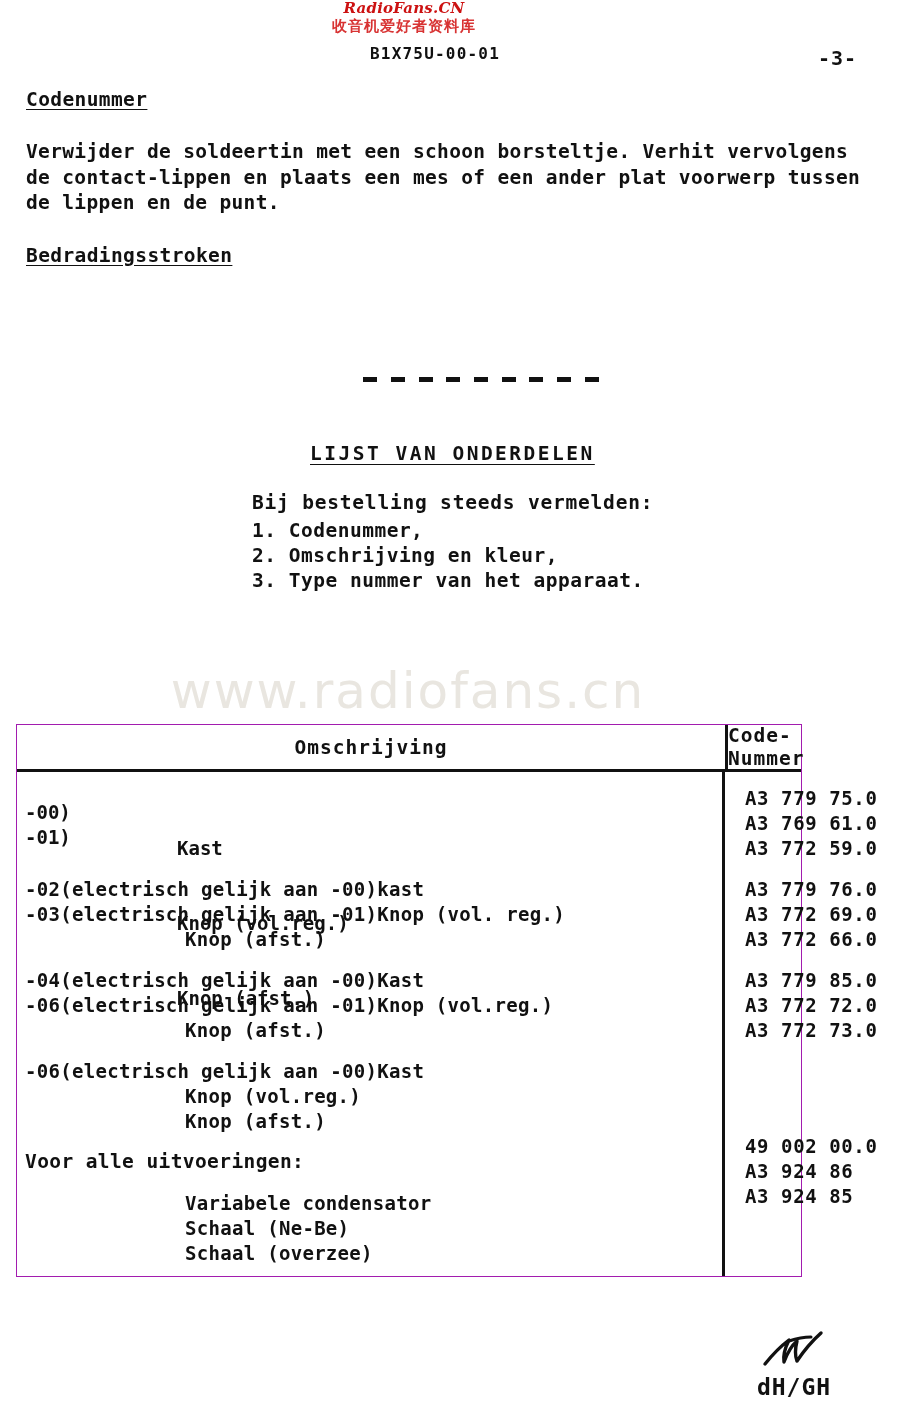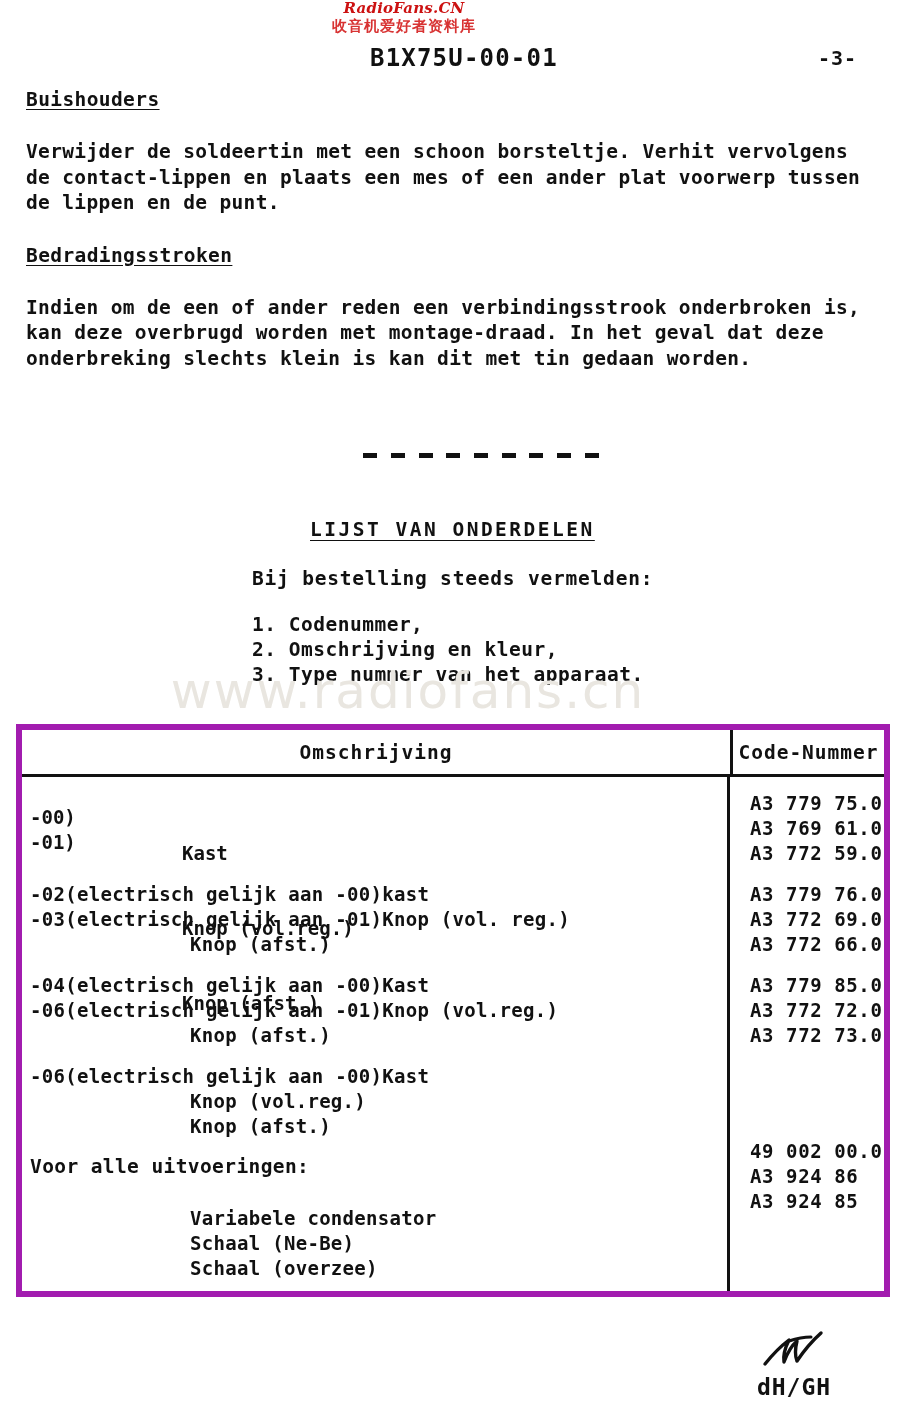"B1X75U-00-01" .doc-code { font-size: 24px -> 16px }
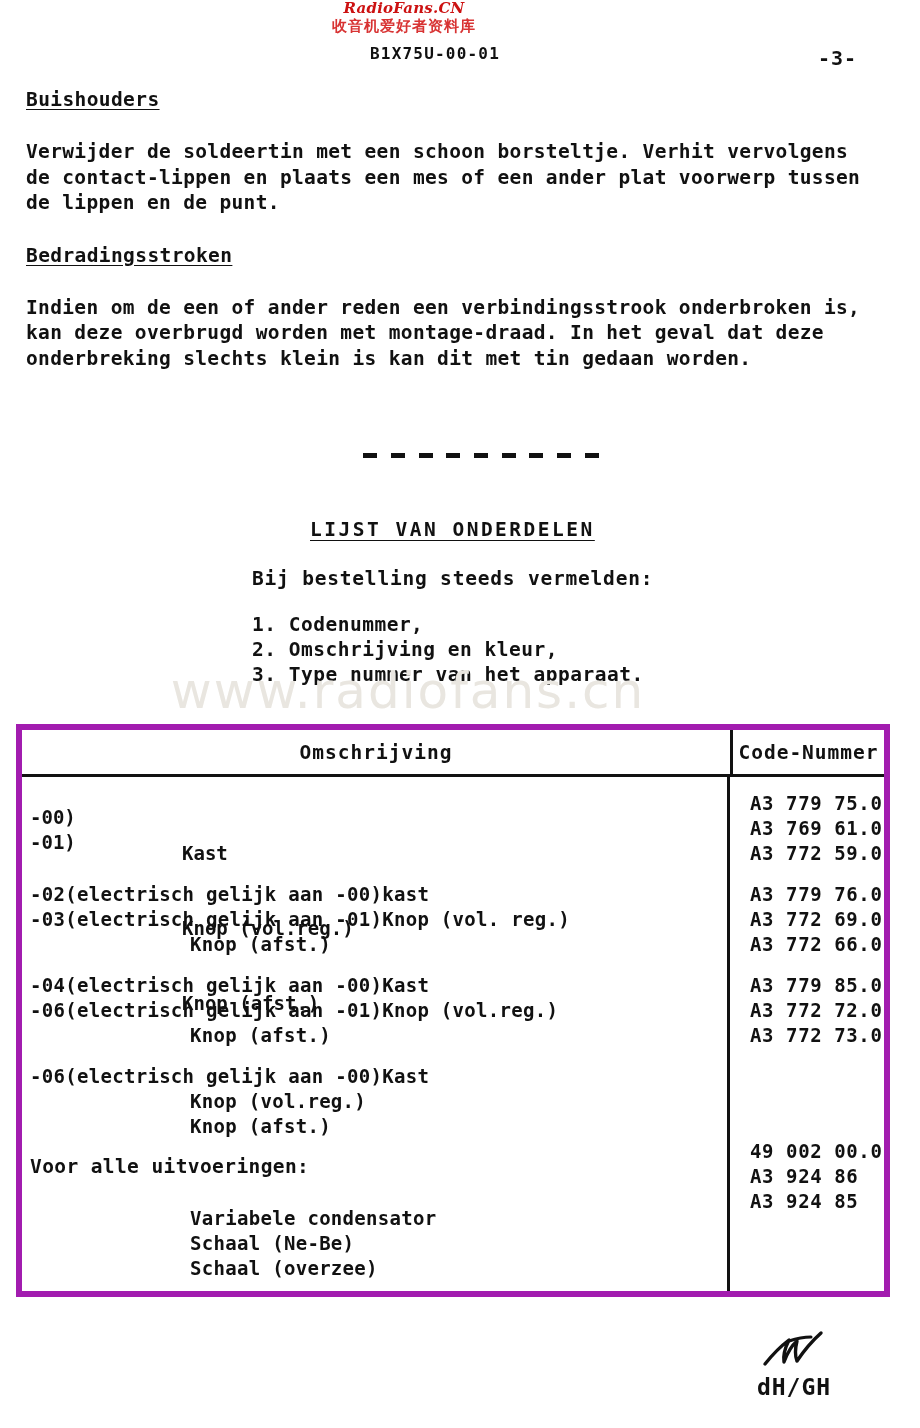"Buishouders" div.sec-head { text: Buishouders -> Codenummer }
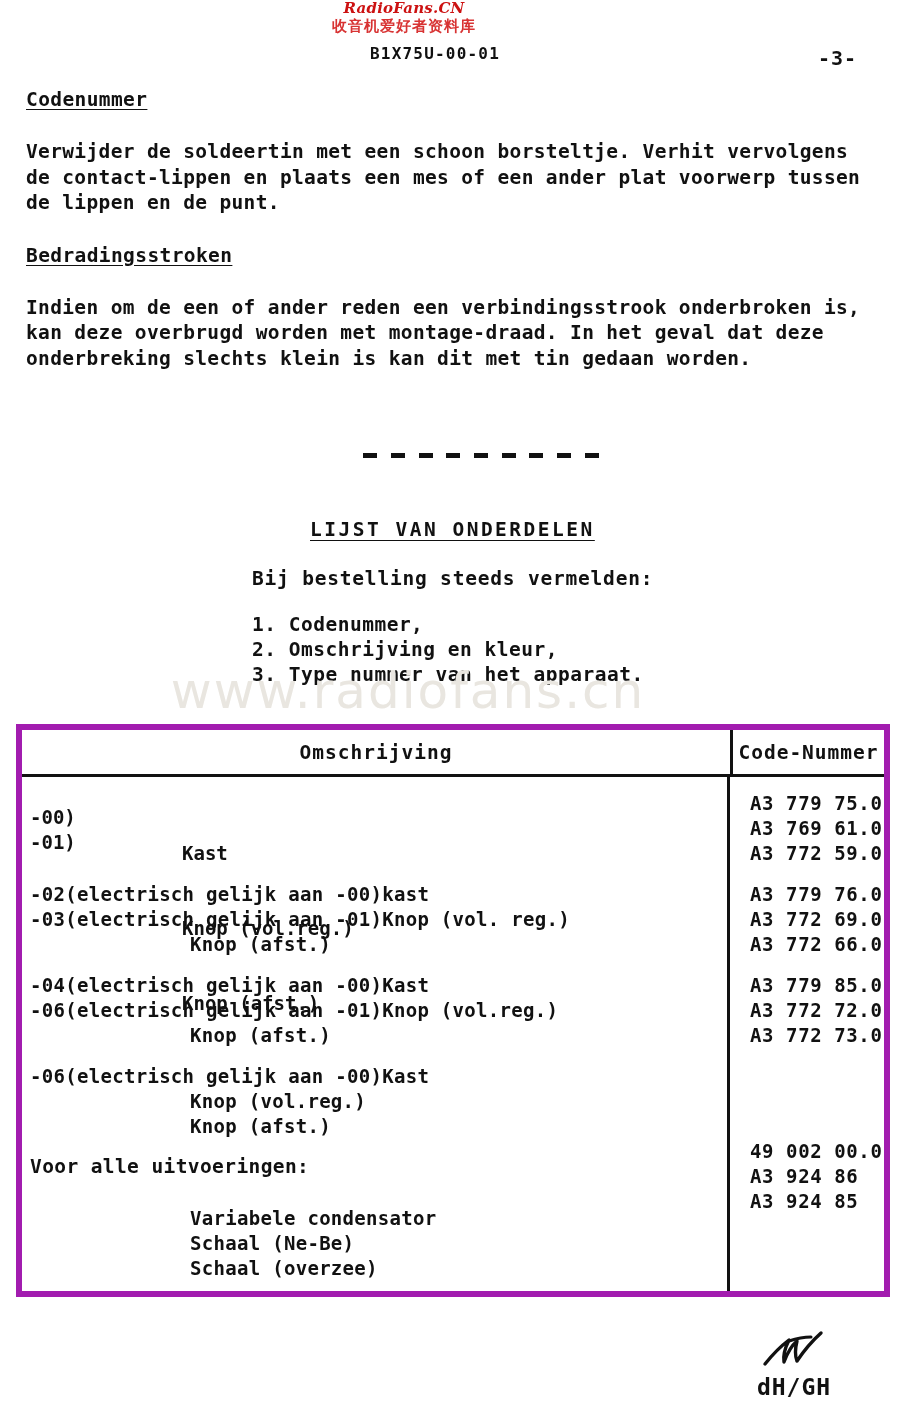"Indien om de een of" p.para { html: <p>Indien om de een of ander reden een verbindingsstrook onderbroken is, kan deze overbrugd worden met montage-draad. In het geval dat deze onderbreking slechts klein is kan dit met tin gedaan worden.</p> -> none }
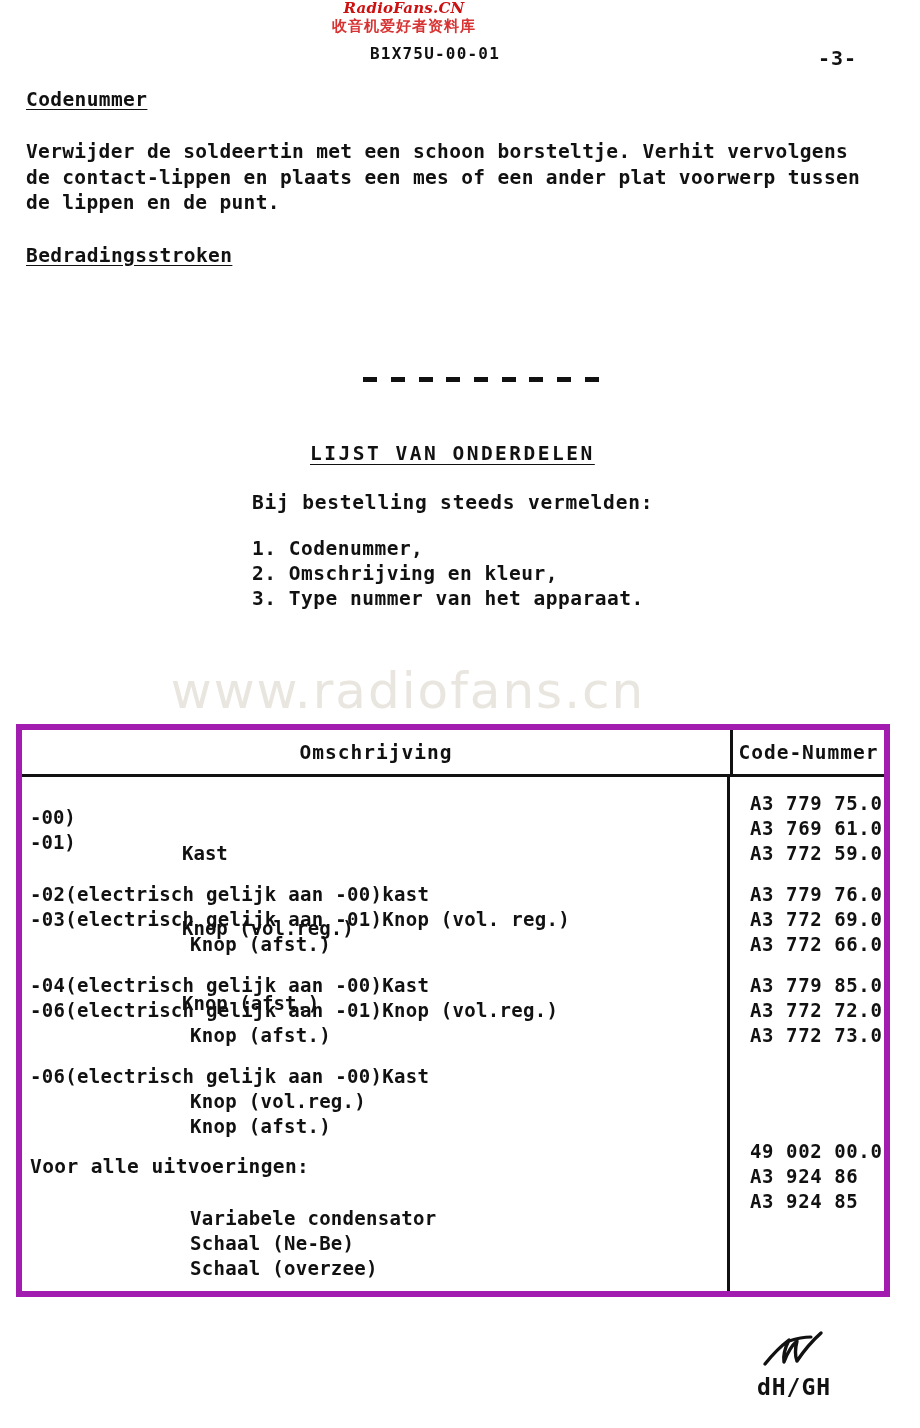"1. Codenummer," .order-list { margin-top: 22px -> 4px }
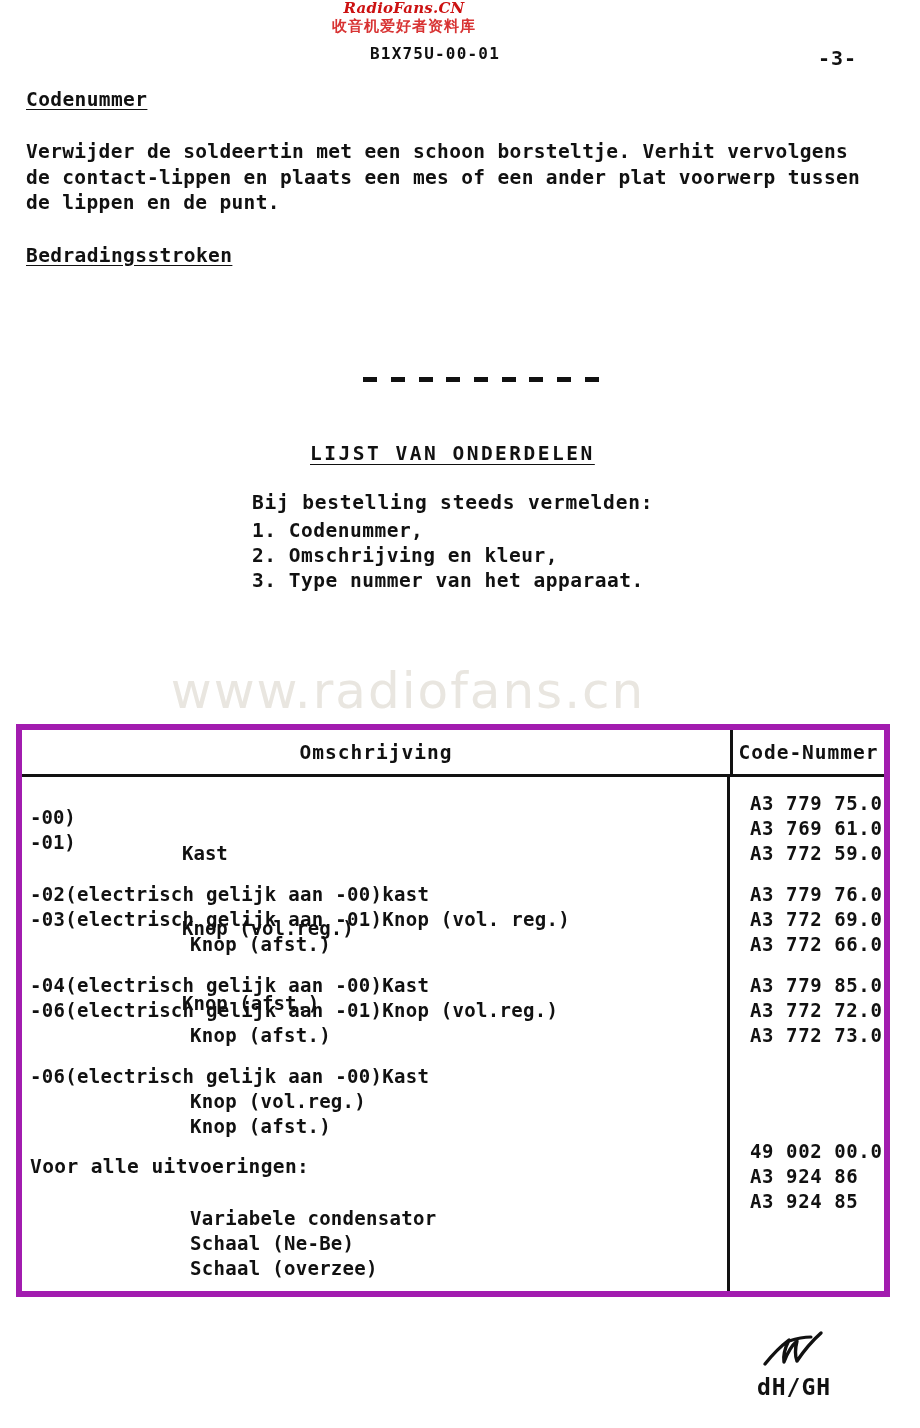"Omschrijving" .parts-table { border: 6px solid #a21caf -> 1px solid #a21caf; width: 874px -> 786px }
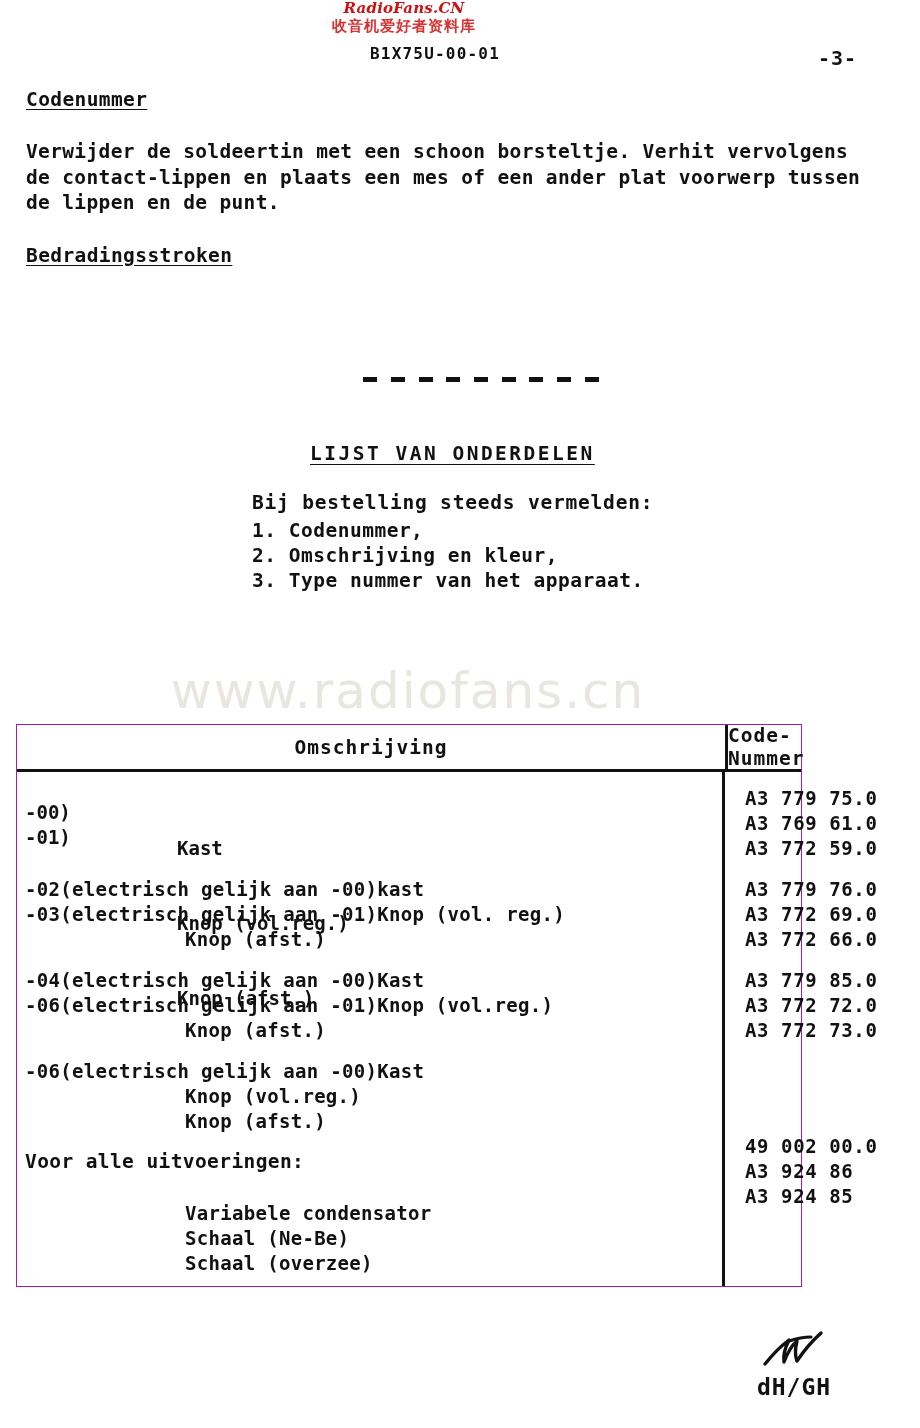"Voor alle uitvoeringen:" .voor-line { margin-bottom: 28px -> 18px }
